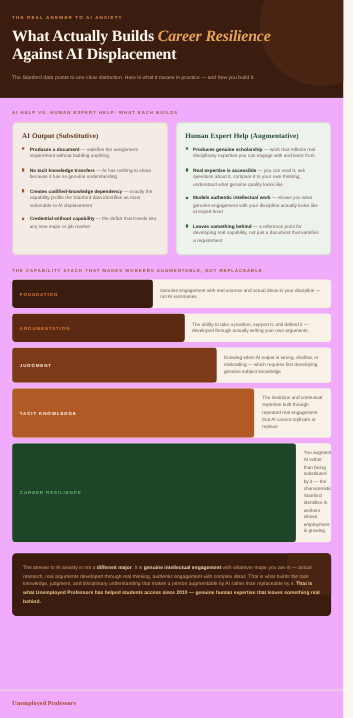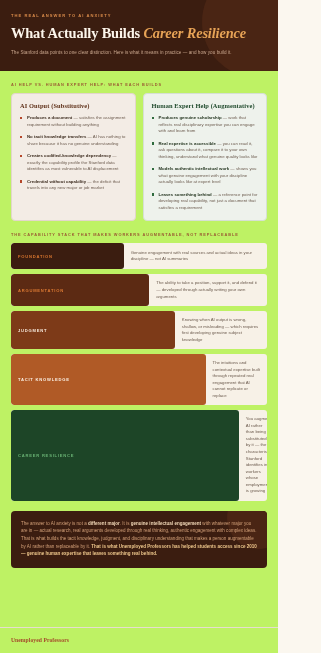"What Actually Builds Career Resilience" .page { background: #bef264 -> #f0abfc; width: 278px -> 312px }
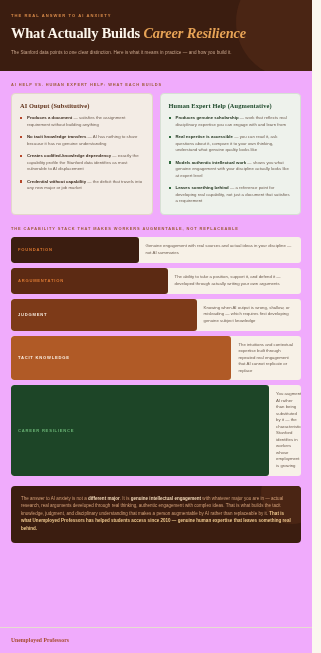"Against AI Displacement" span { html: none -> <span>Against AI Displacement</span> }
